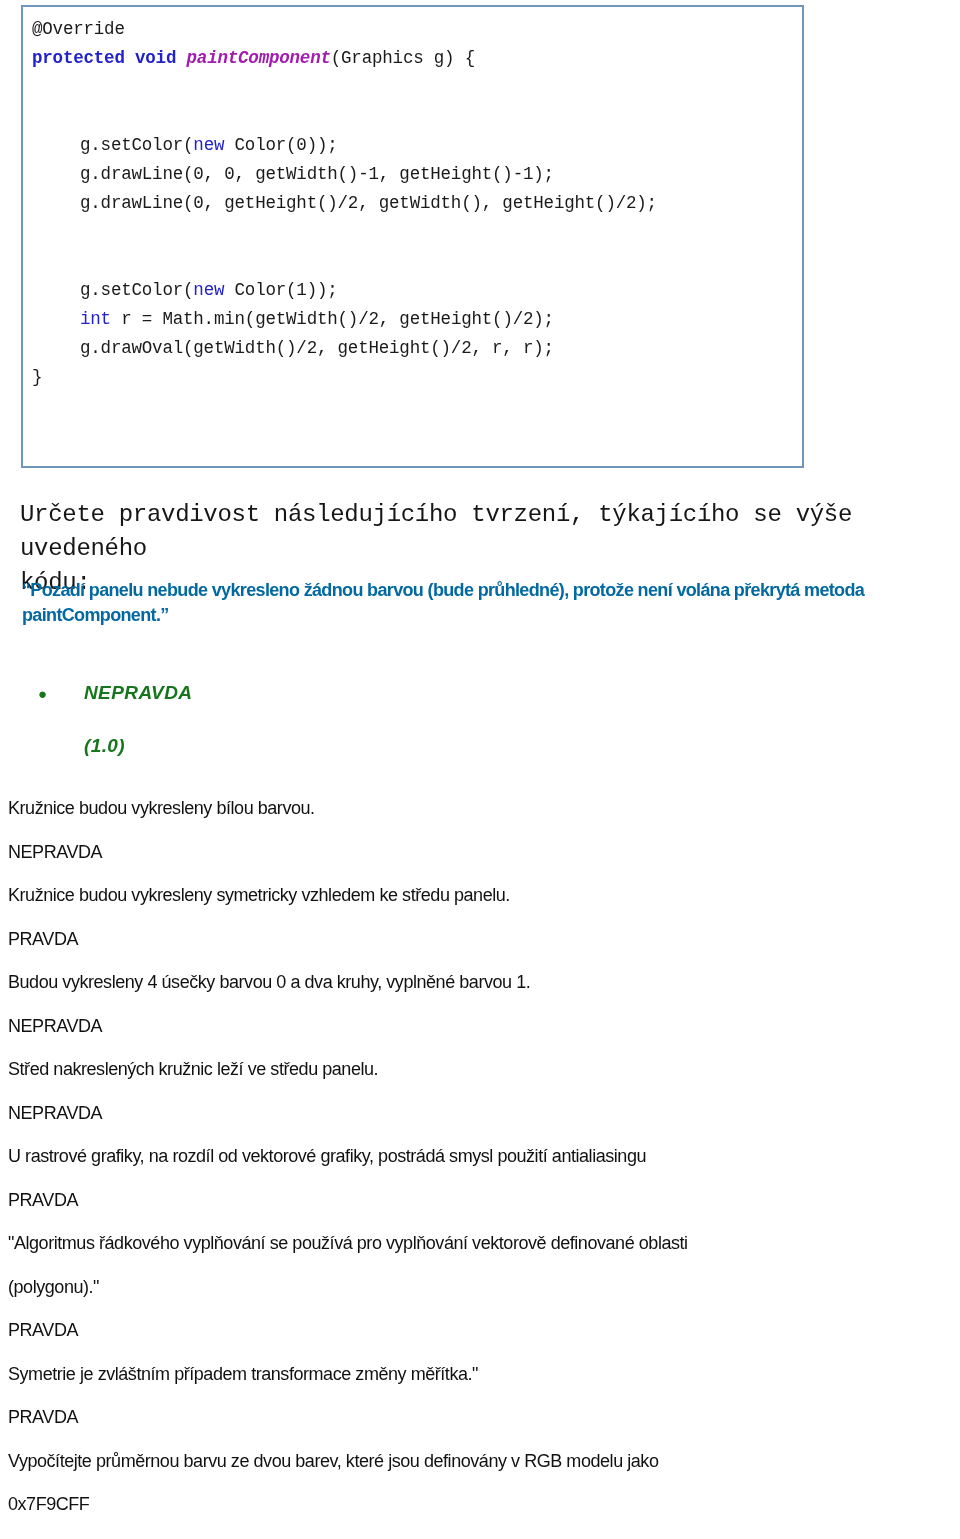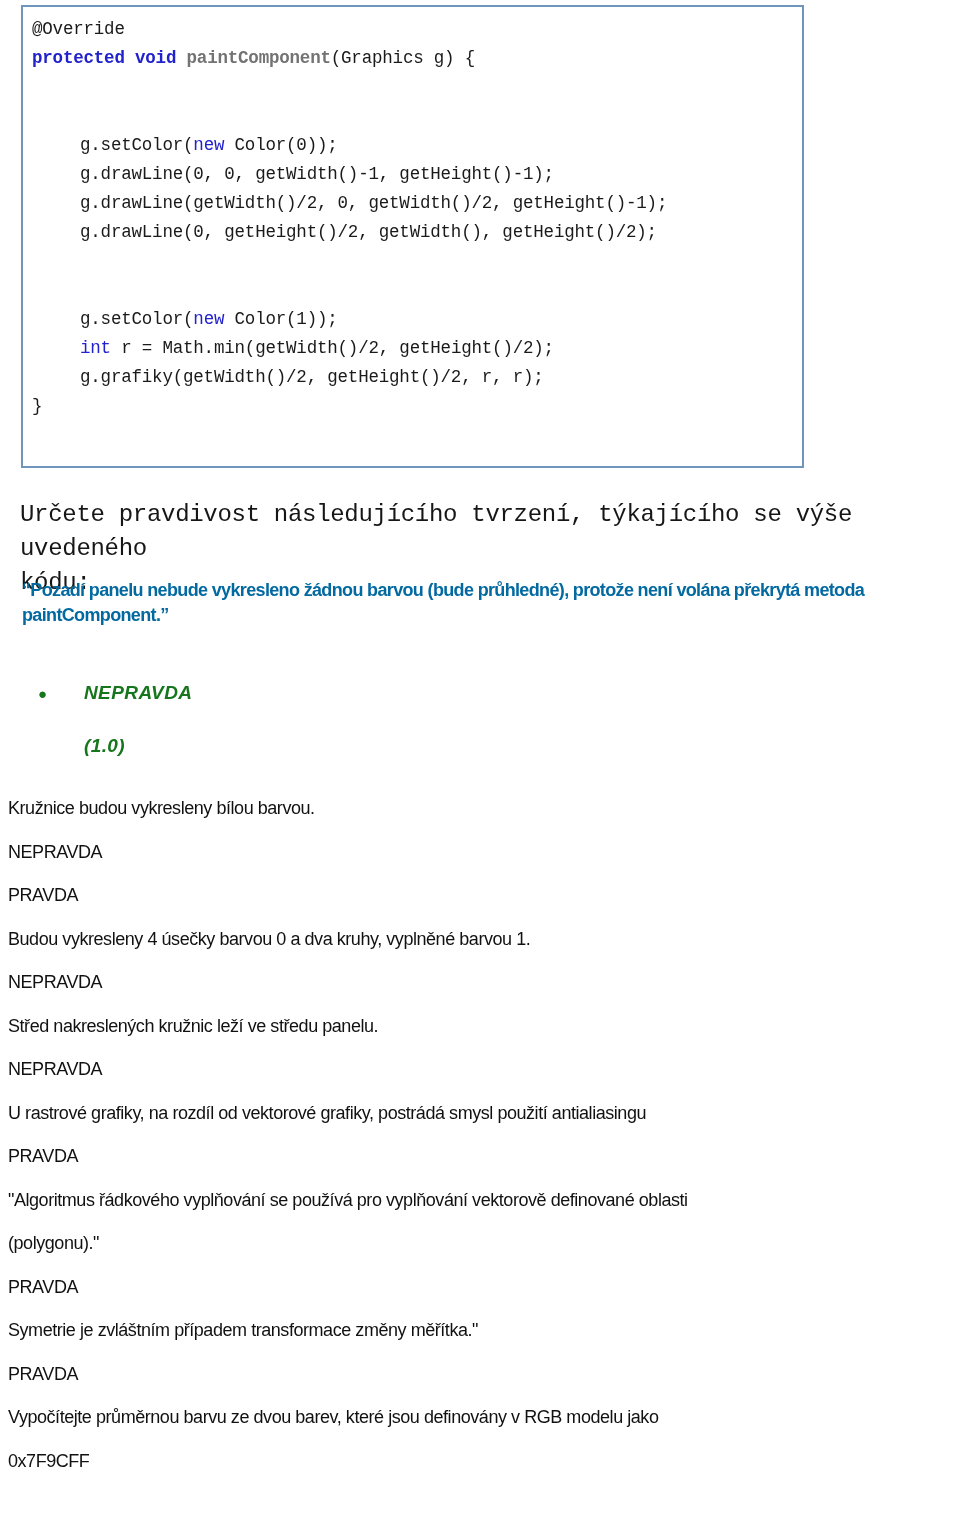"paintComponent" .bold-id { color: #737373 -> #a21caf; font-style: none -> italic }
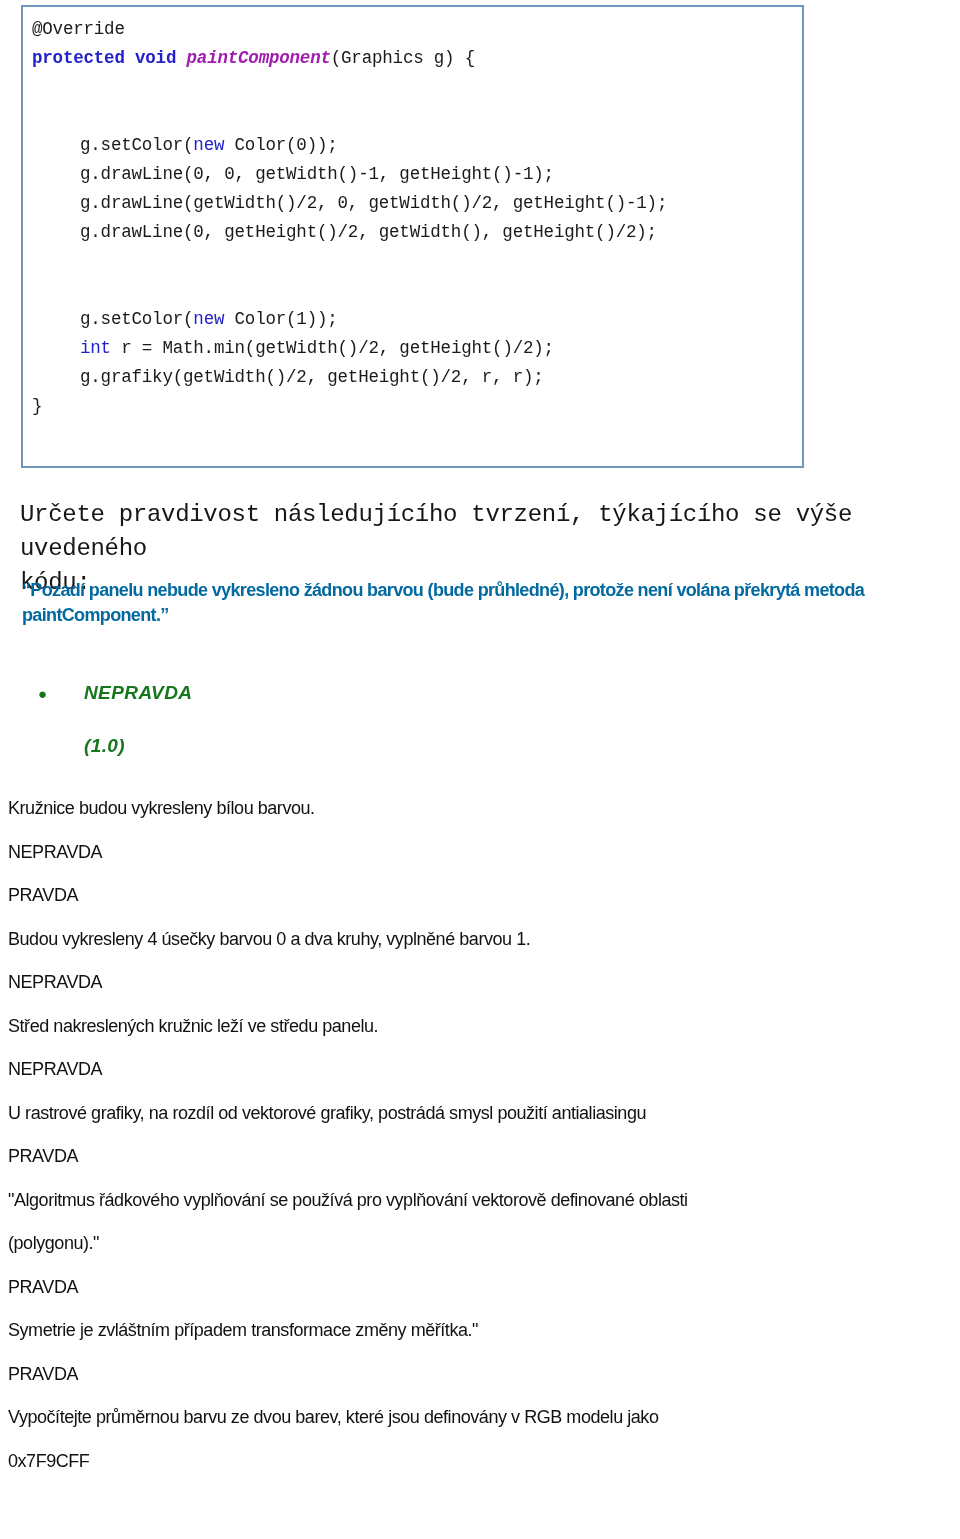"g.drawLine(getWidth()/2, 0," div.code-line { html: <div><span>g.drawLine(getWidth()/2, 0, getWidth()/2, getHeight()-1);</span></div> -> none }
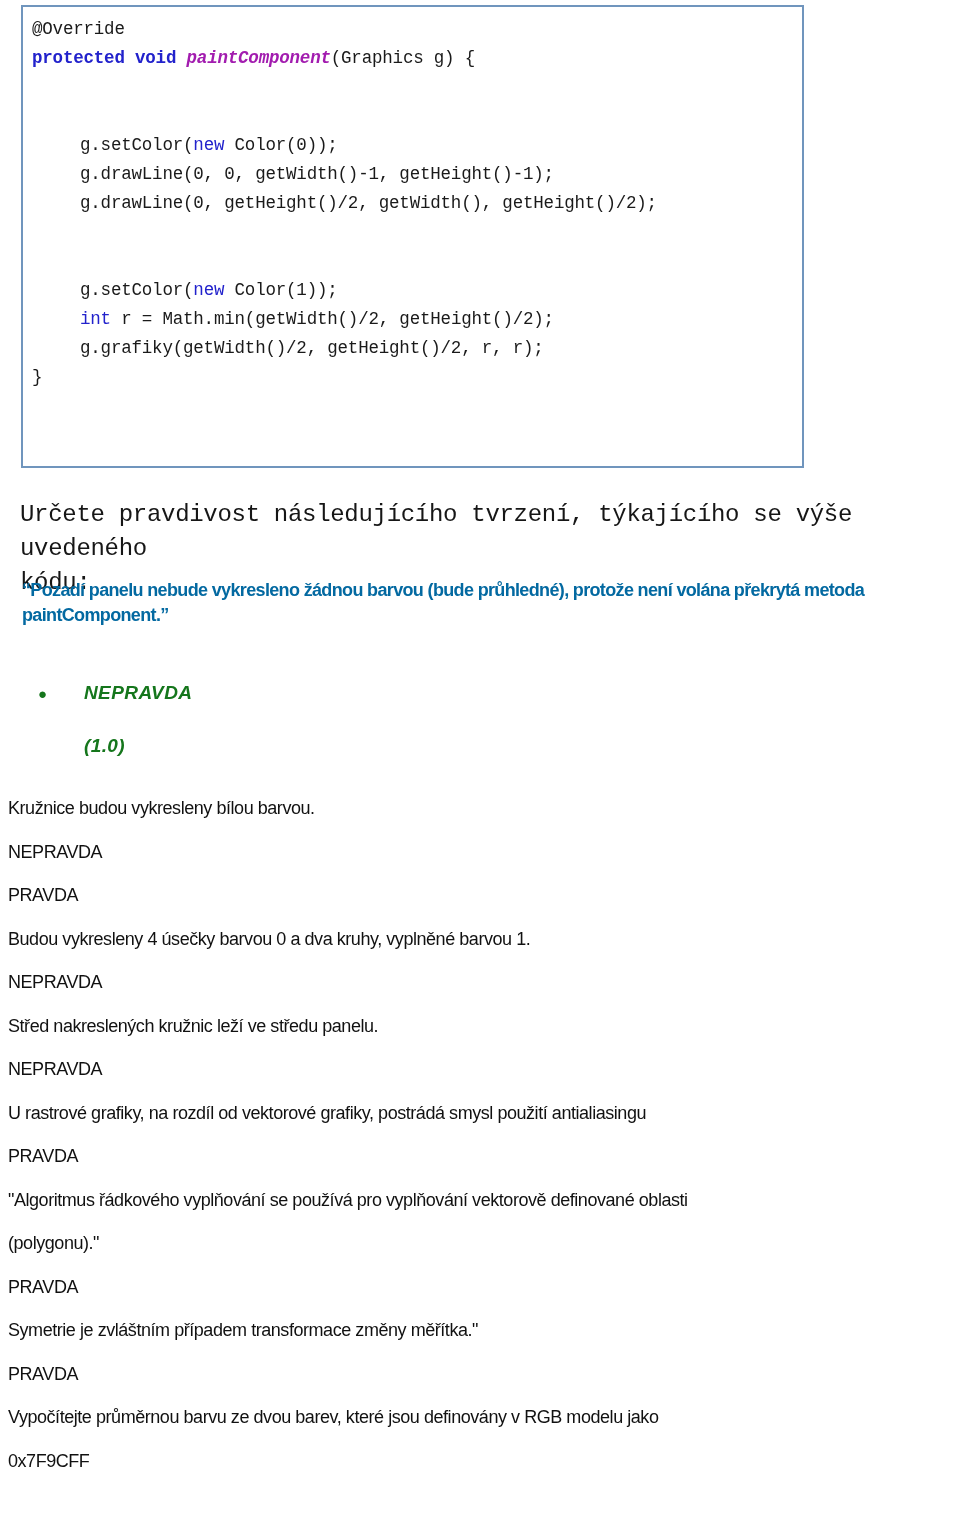"g.grafiky(getWidth()/2, getHeight()/2," span { text: g.grafiky -> g.drawOval }
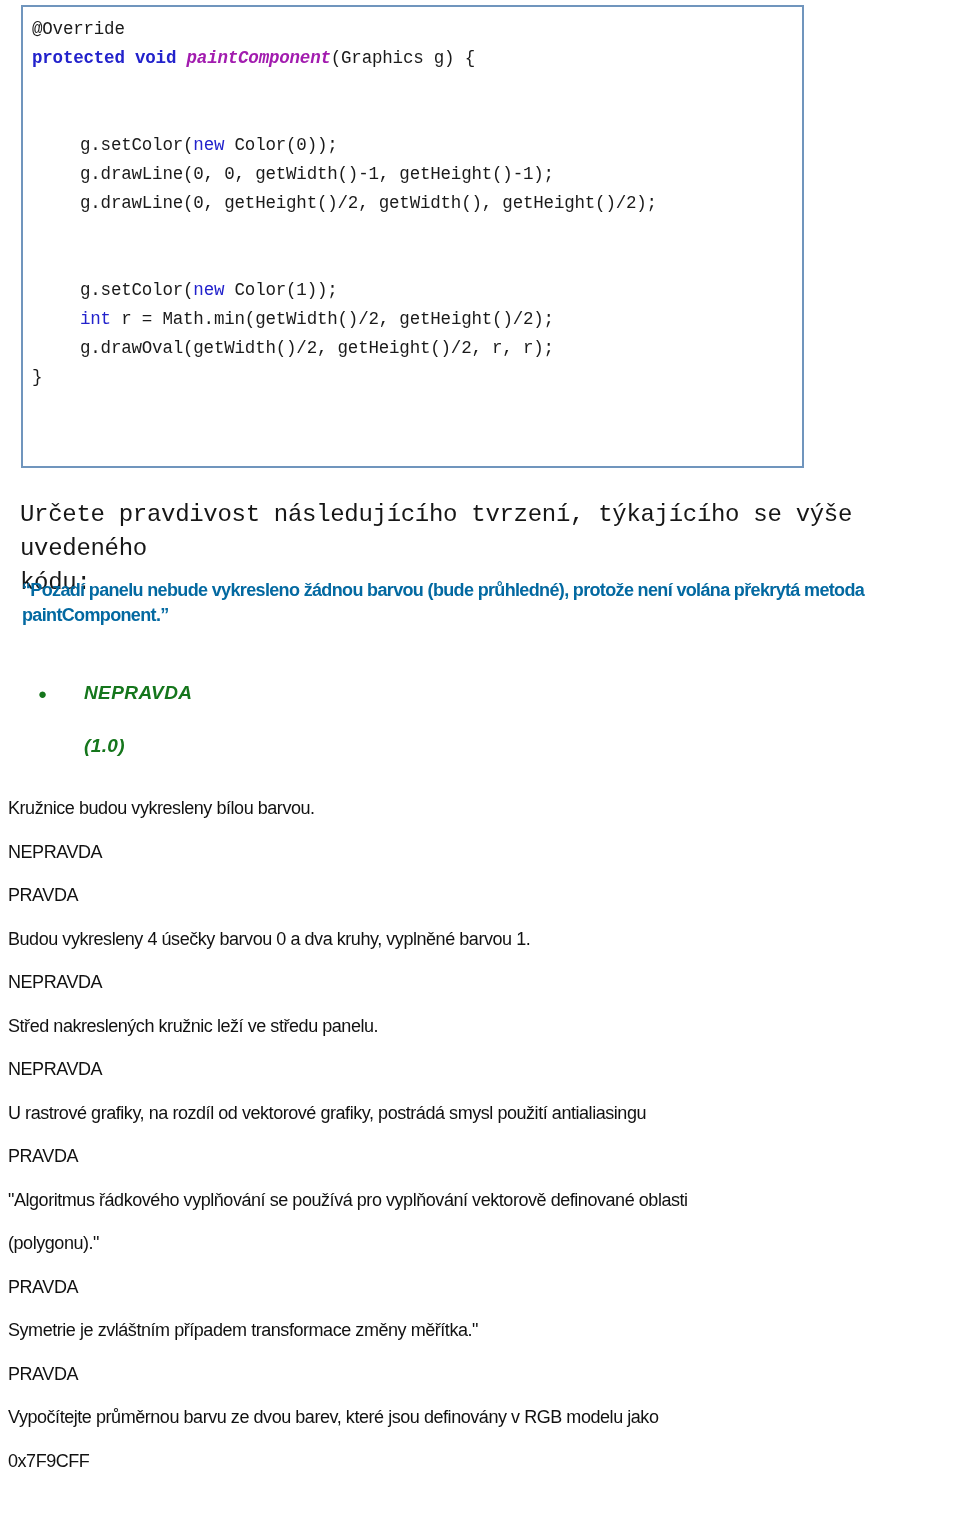"Kružnice budou vykresleny symetricky" div.qa-line { html: none -> <div>Kružnice budou vykresleny symetricky vzhledem ke středu panelu.</div> }
